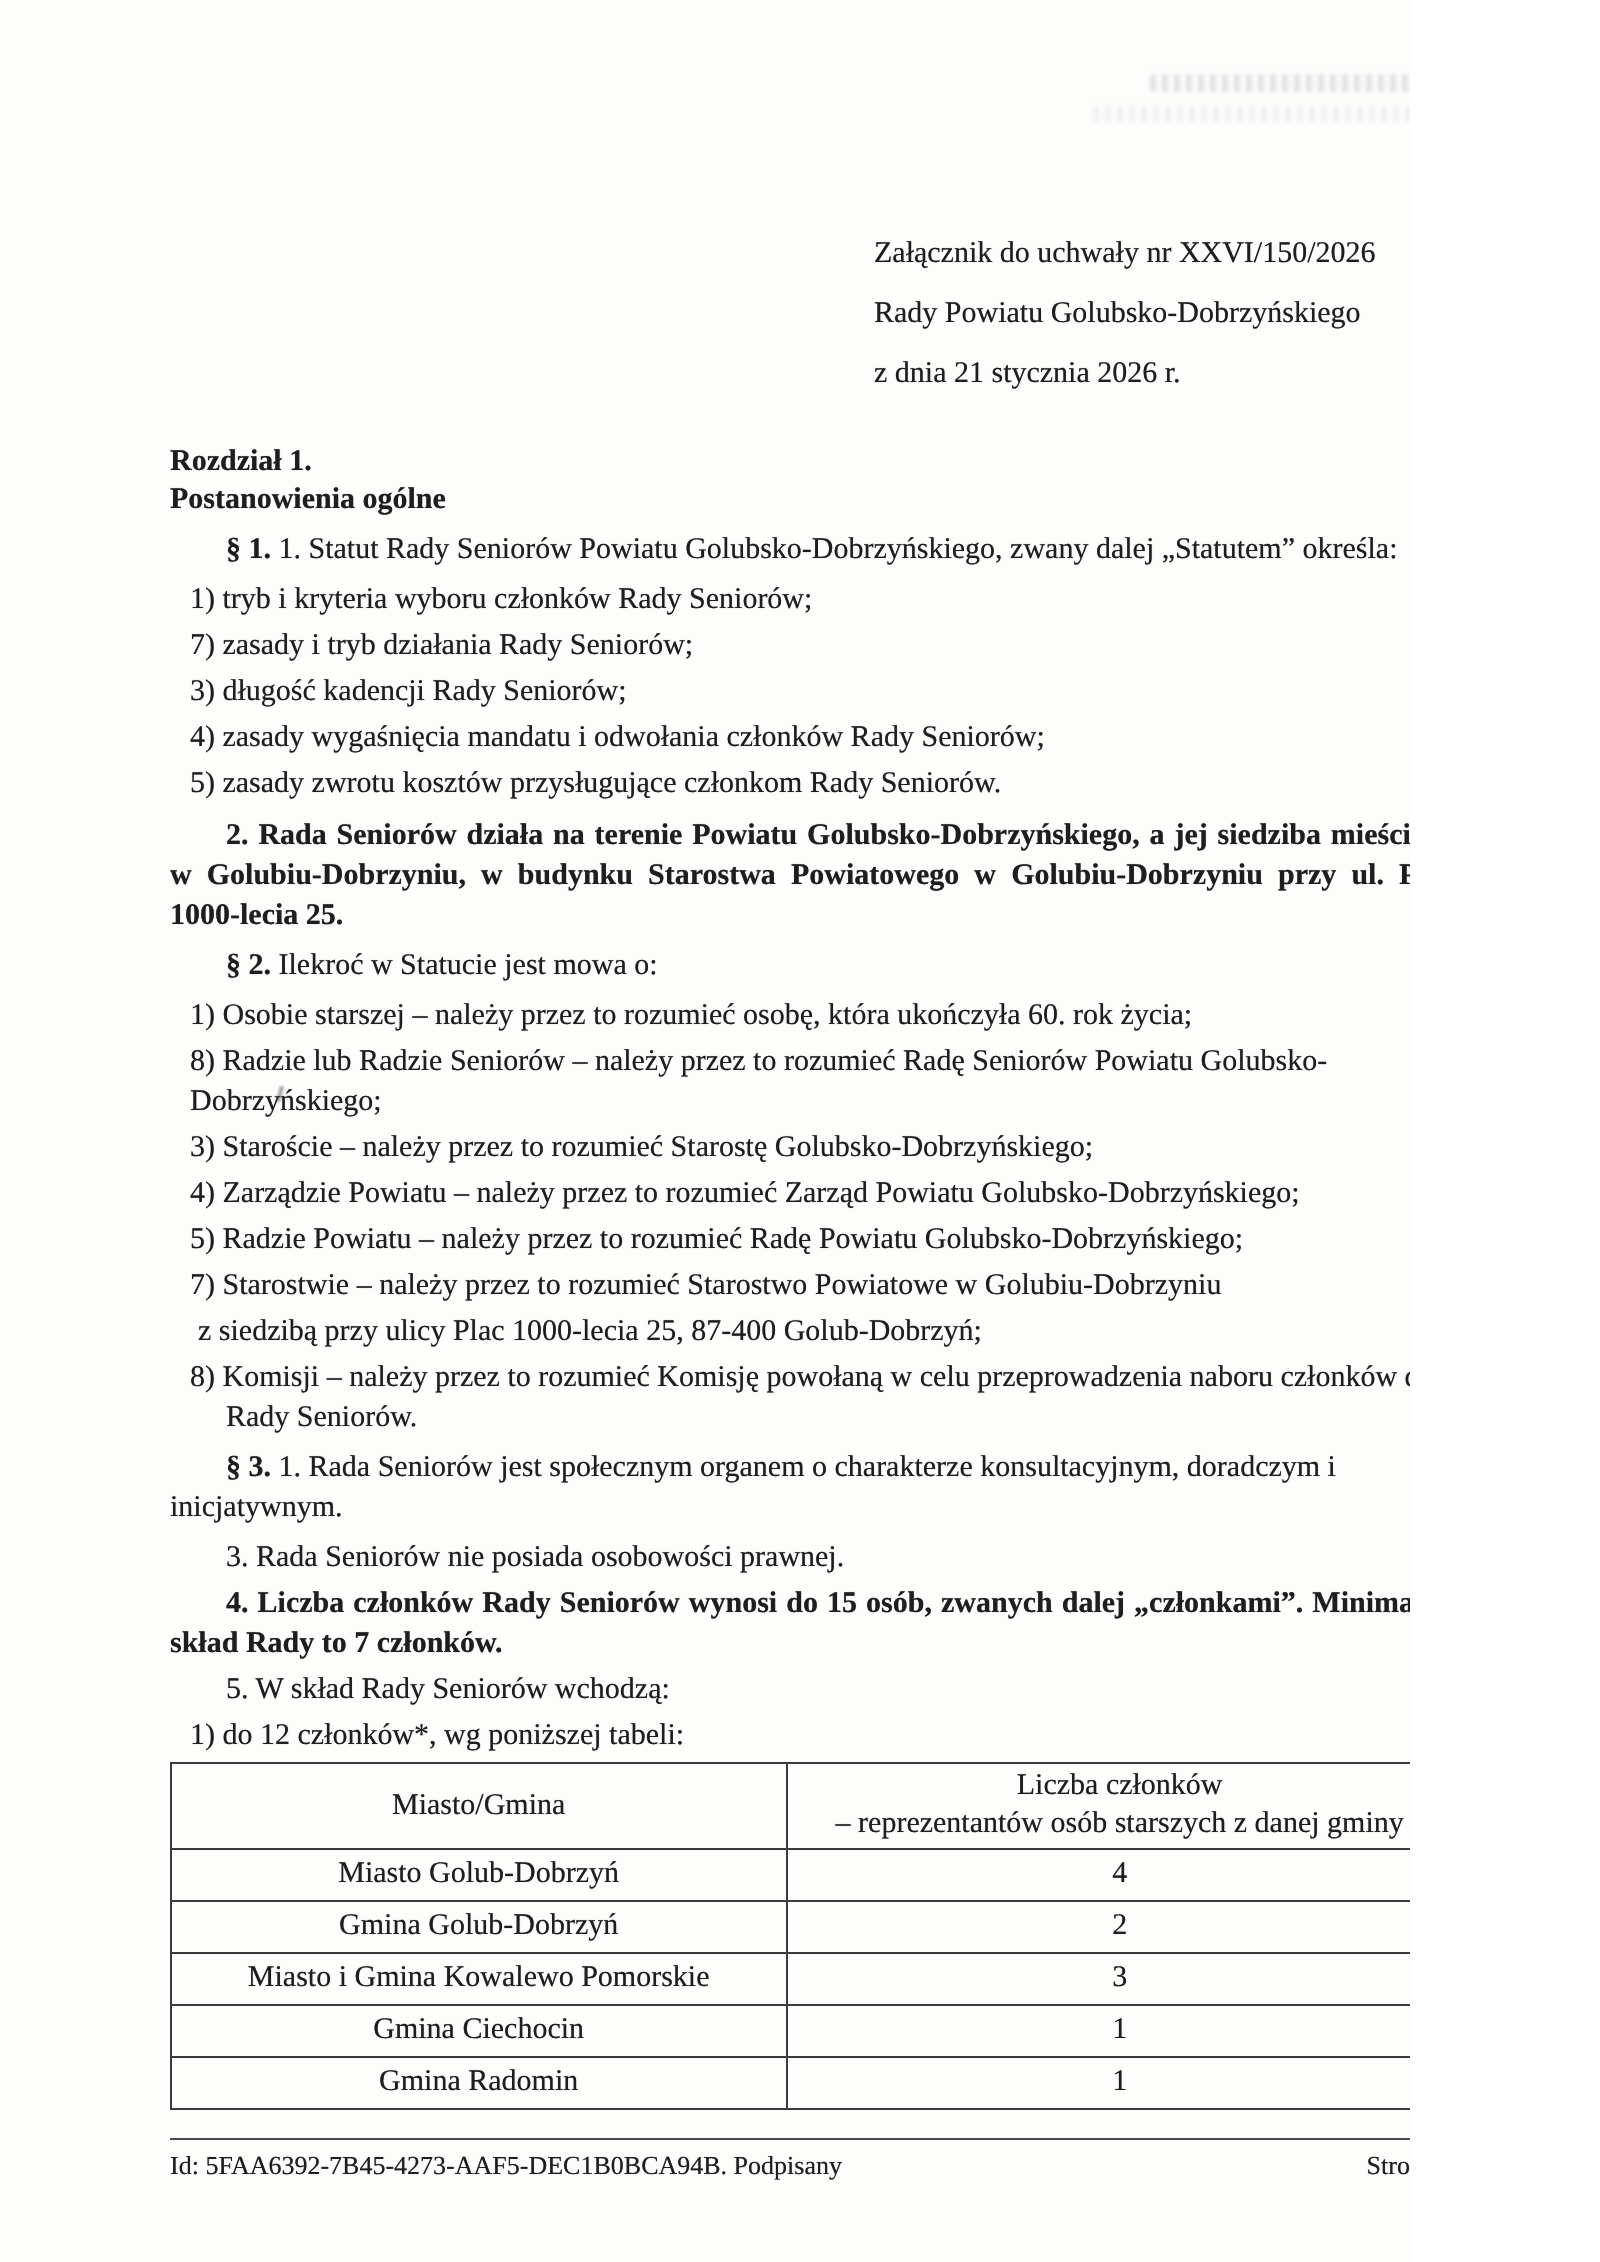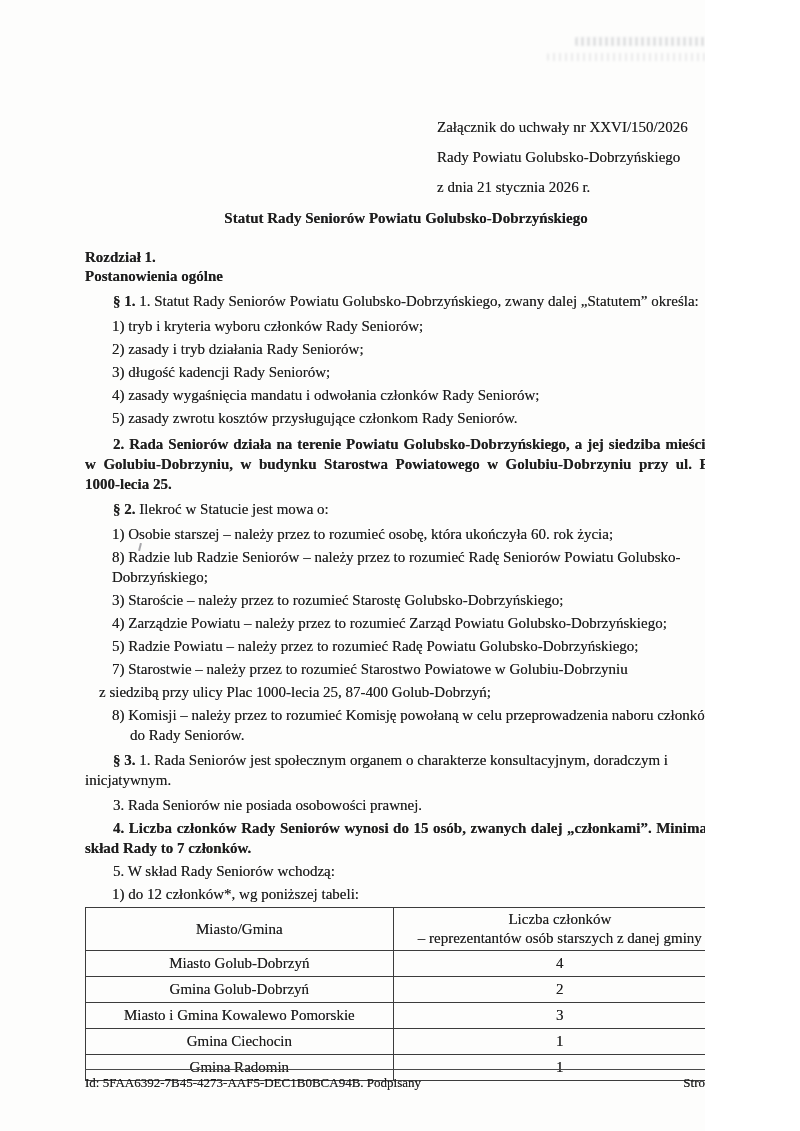"Statut Rady Seniorów Powiatu" div.doc-title { html: <div>Statut Rady Seniorów Powiatu Golubsko-Dobrzyńskiego</div> -> none }
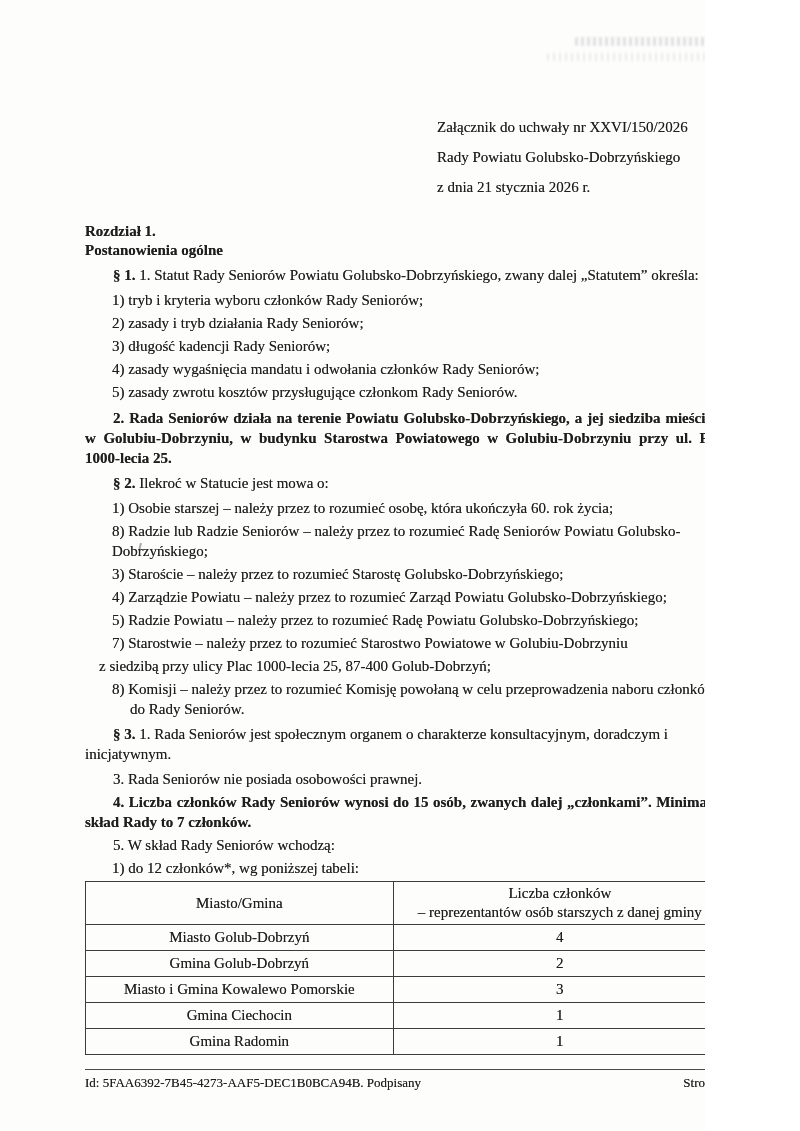"1) tryb i kryteria wyboru" .list { margin-left: 27px -> 10px }
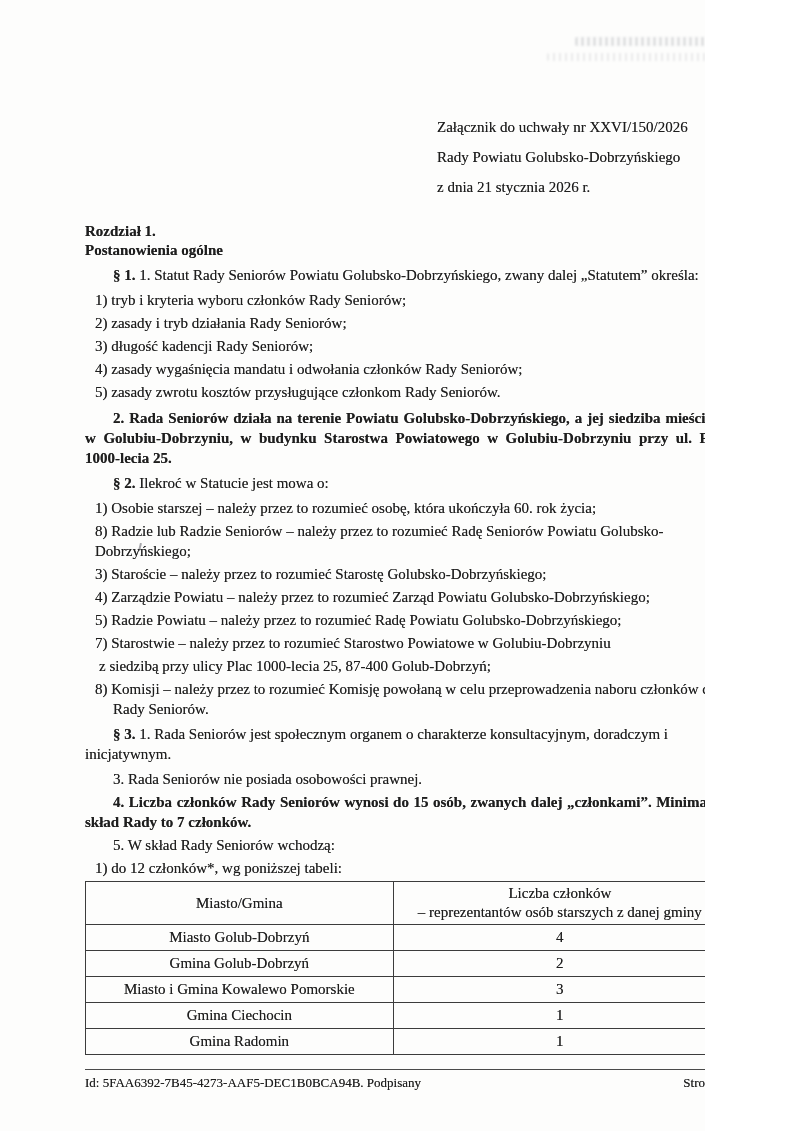"2) zasady i tryb działania" p.para { text: 2 -> 7 }
